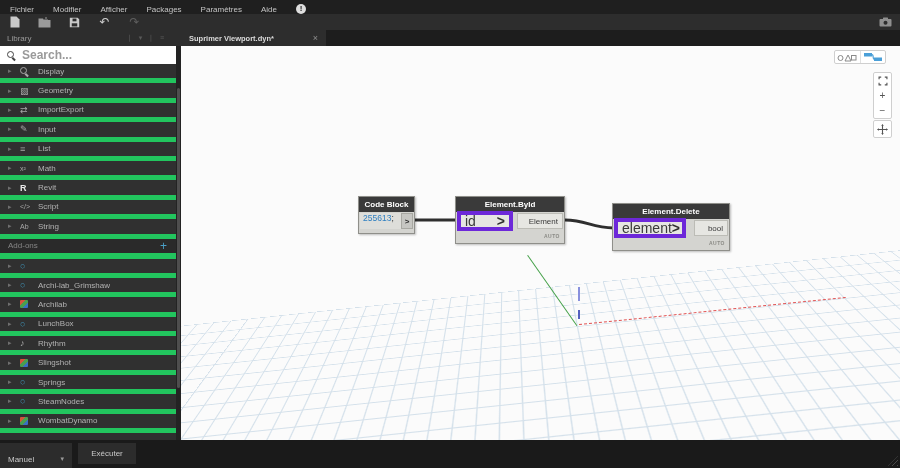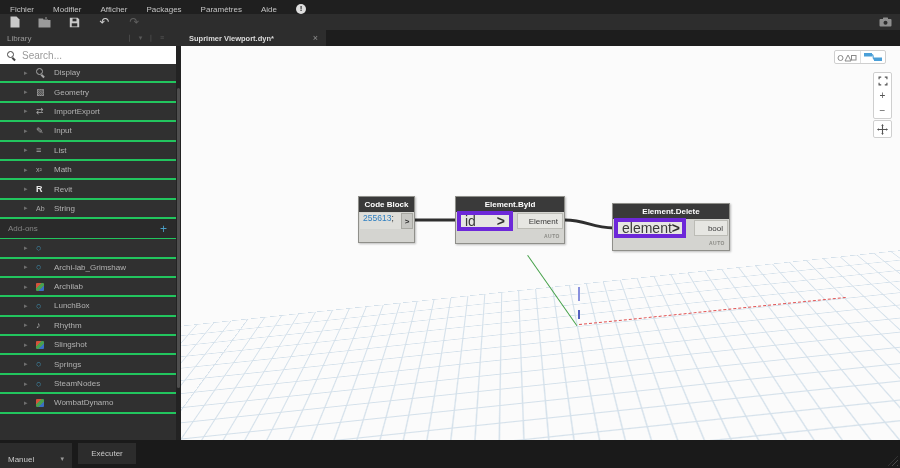"Search..." .searchbox input { font-size: 10px -> 12px; font-weight: none -> bold }
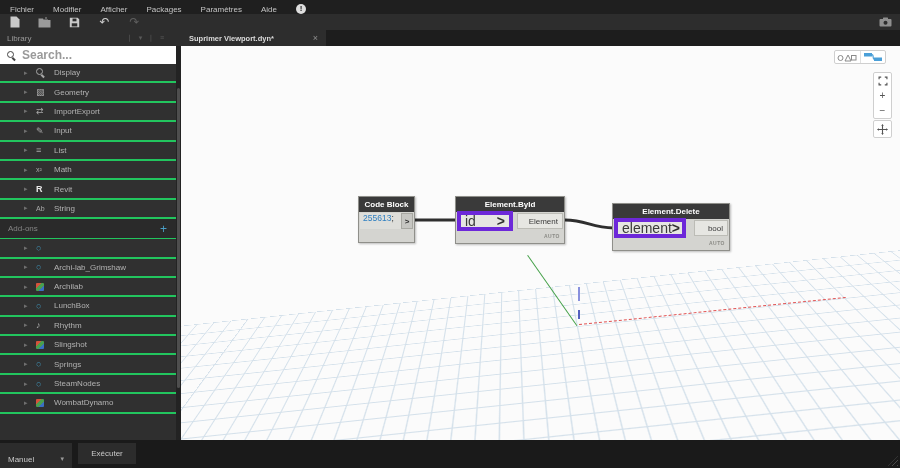"Display" .lib-row { border-bottom: 2px solid #22c55e -> 5px solid #22c55e; padding: 0 24px -> 0 8px }
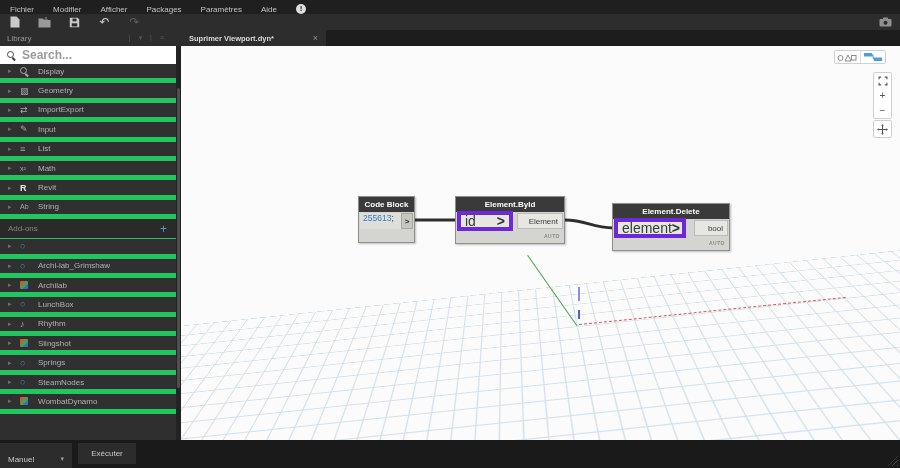"Script" div.lib-row { html: none -> <div> <span>▸</span> <span> <span>&lt;/&gt;</span> </span> <span>Script</span> </div> }
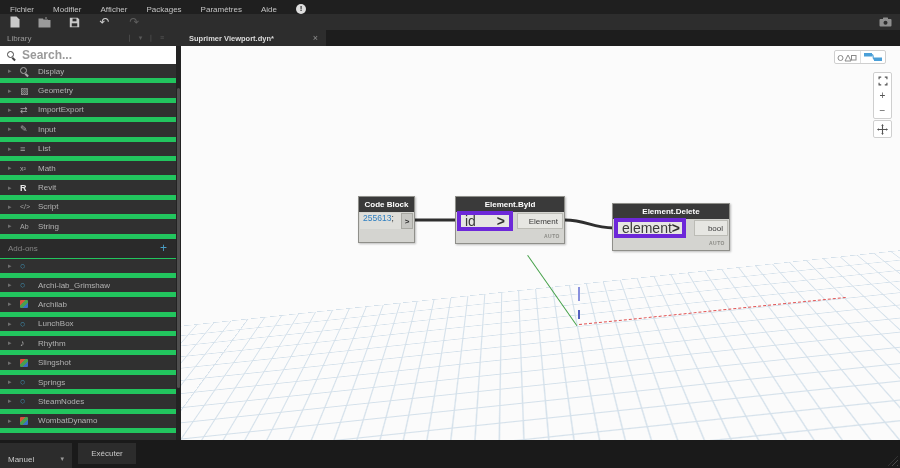"Code Block" .node-codeblock { height: 47px -> 38px }
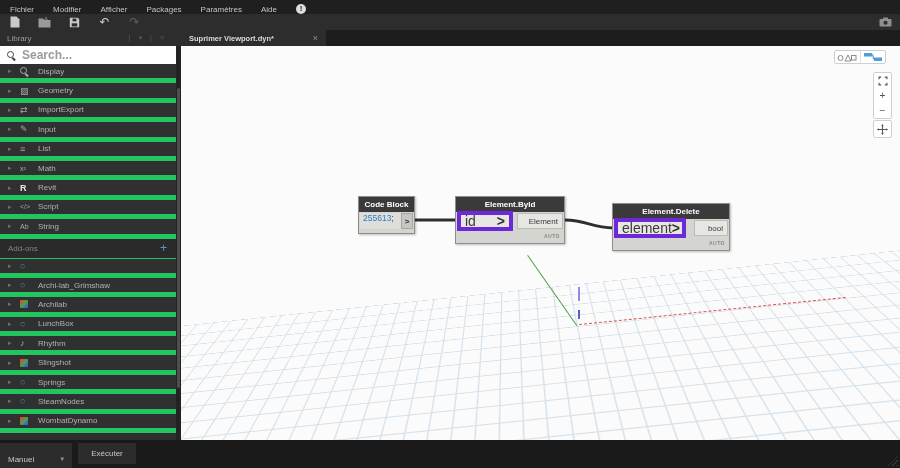"Add-ons" .addons-header { border-bottom: 1px solid #22c55e -> 6px solid #22c55e }
